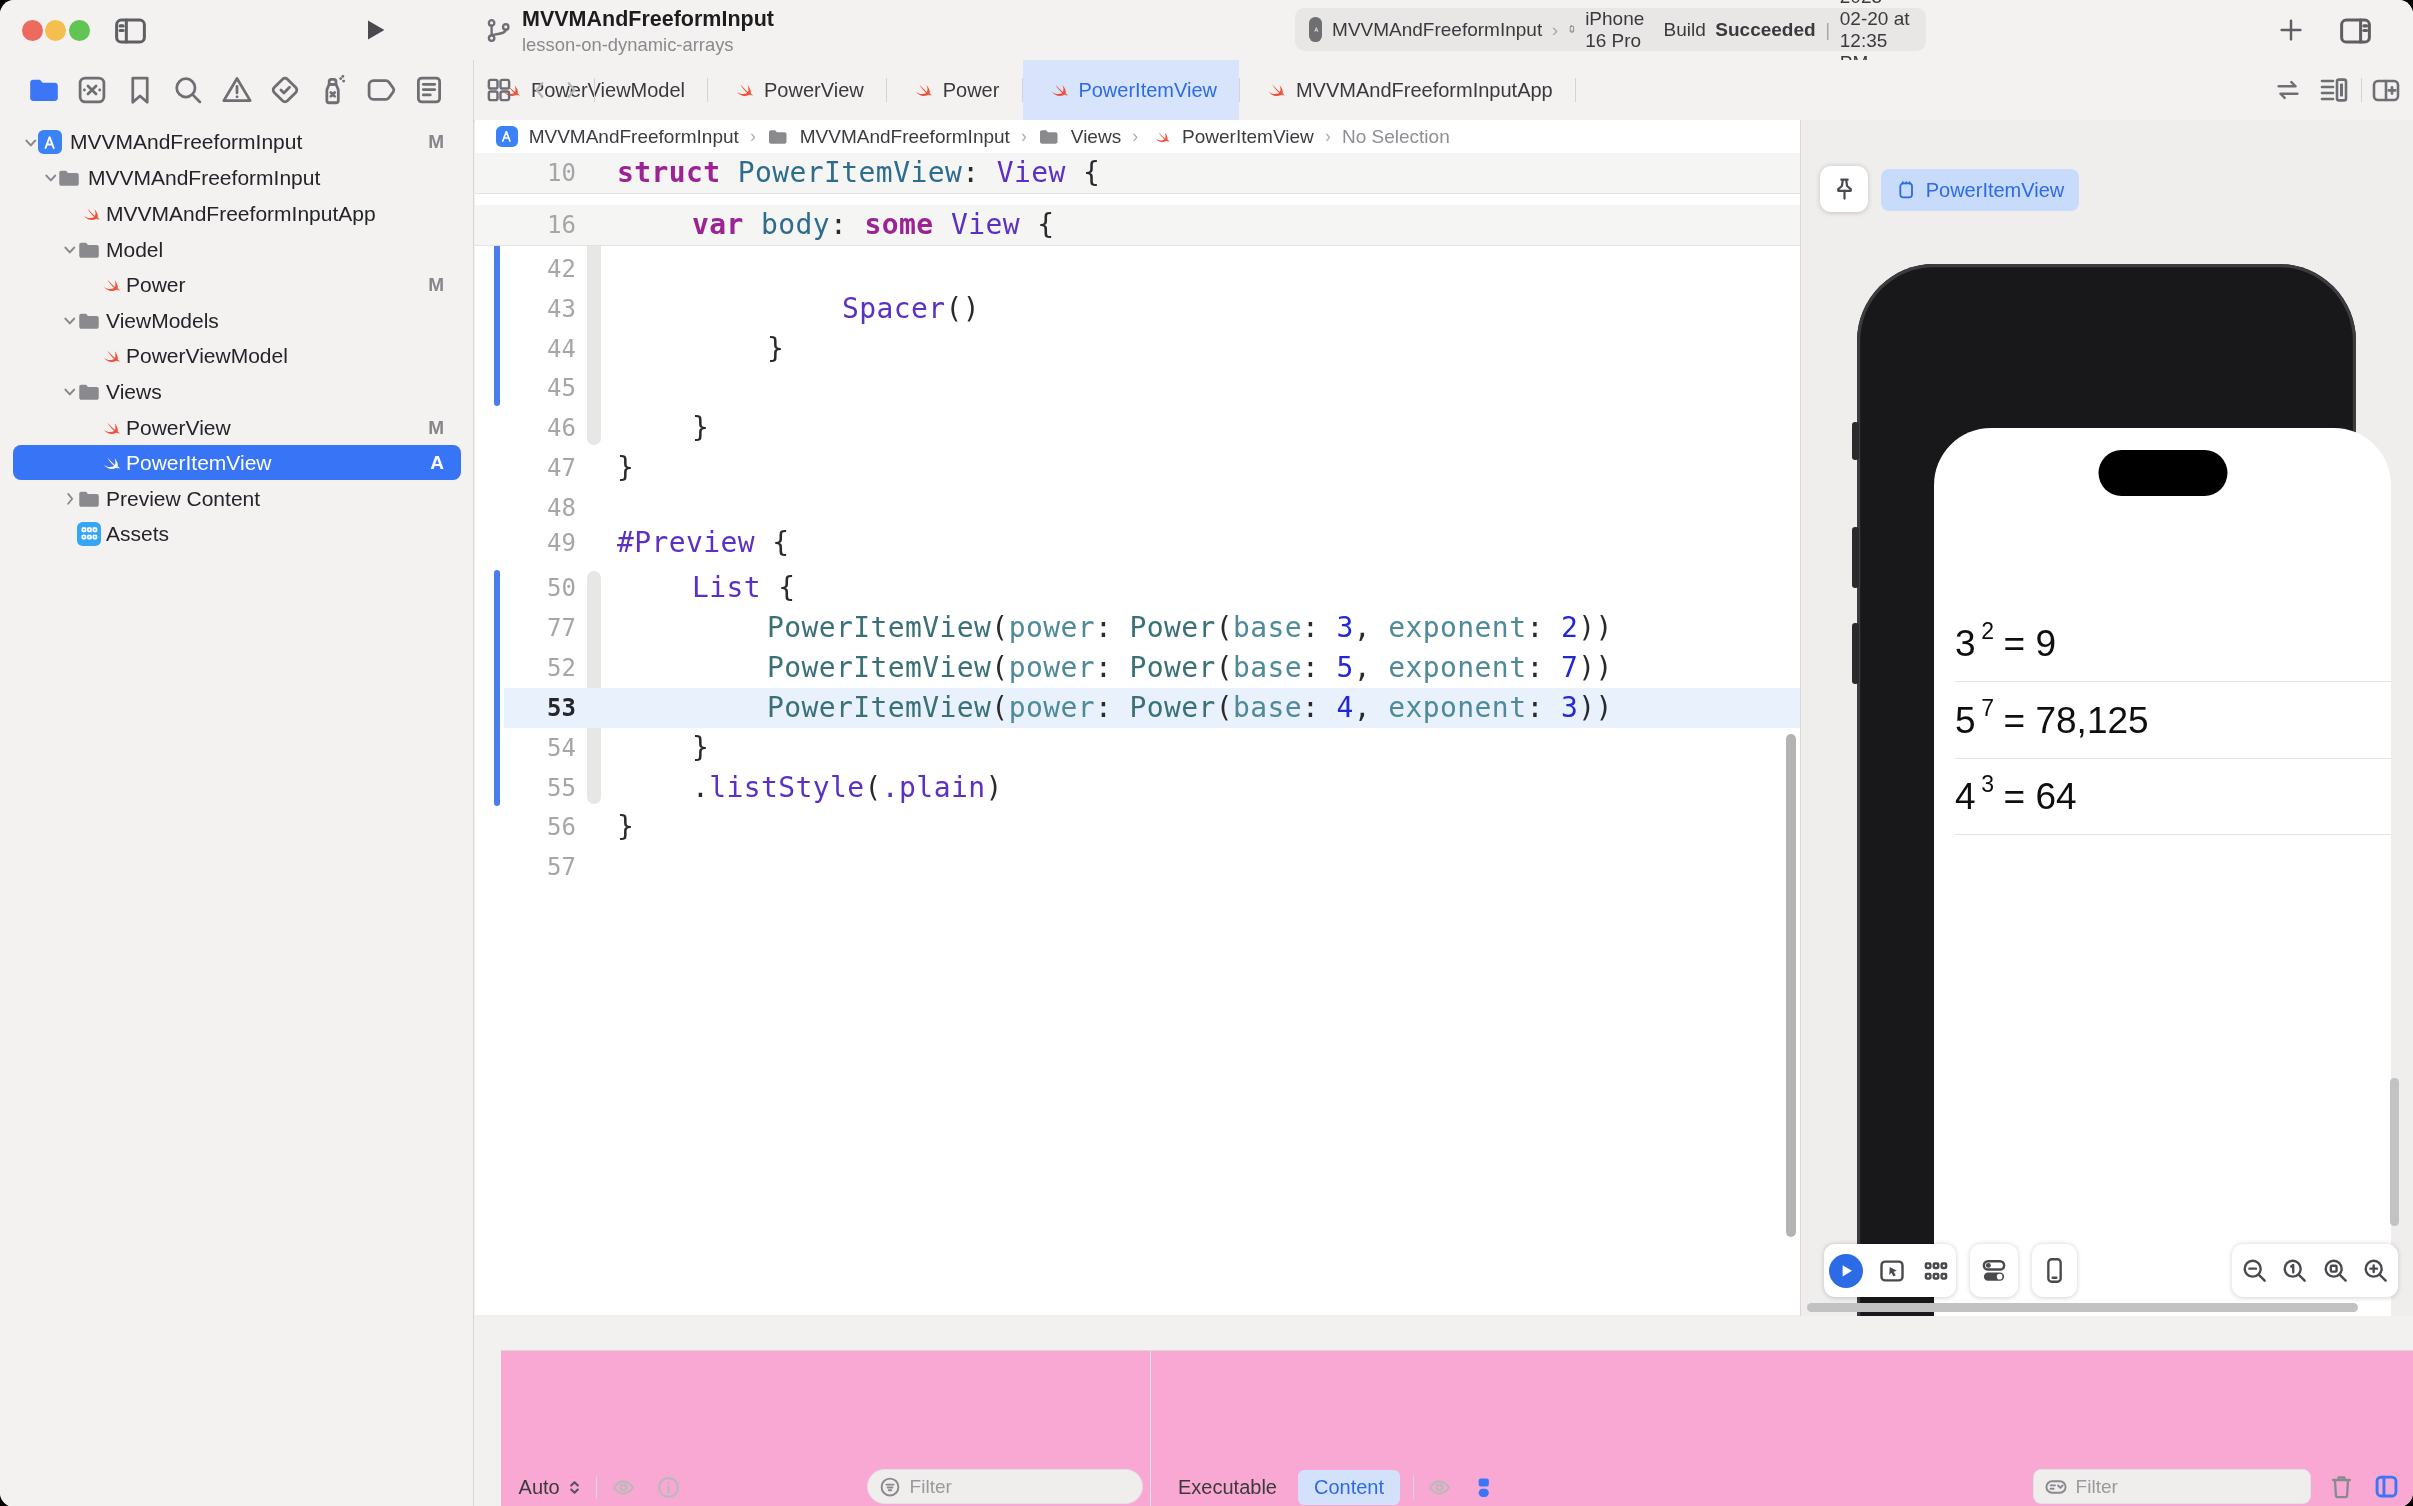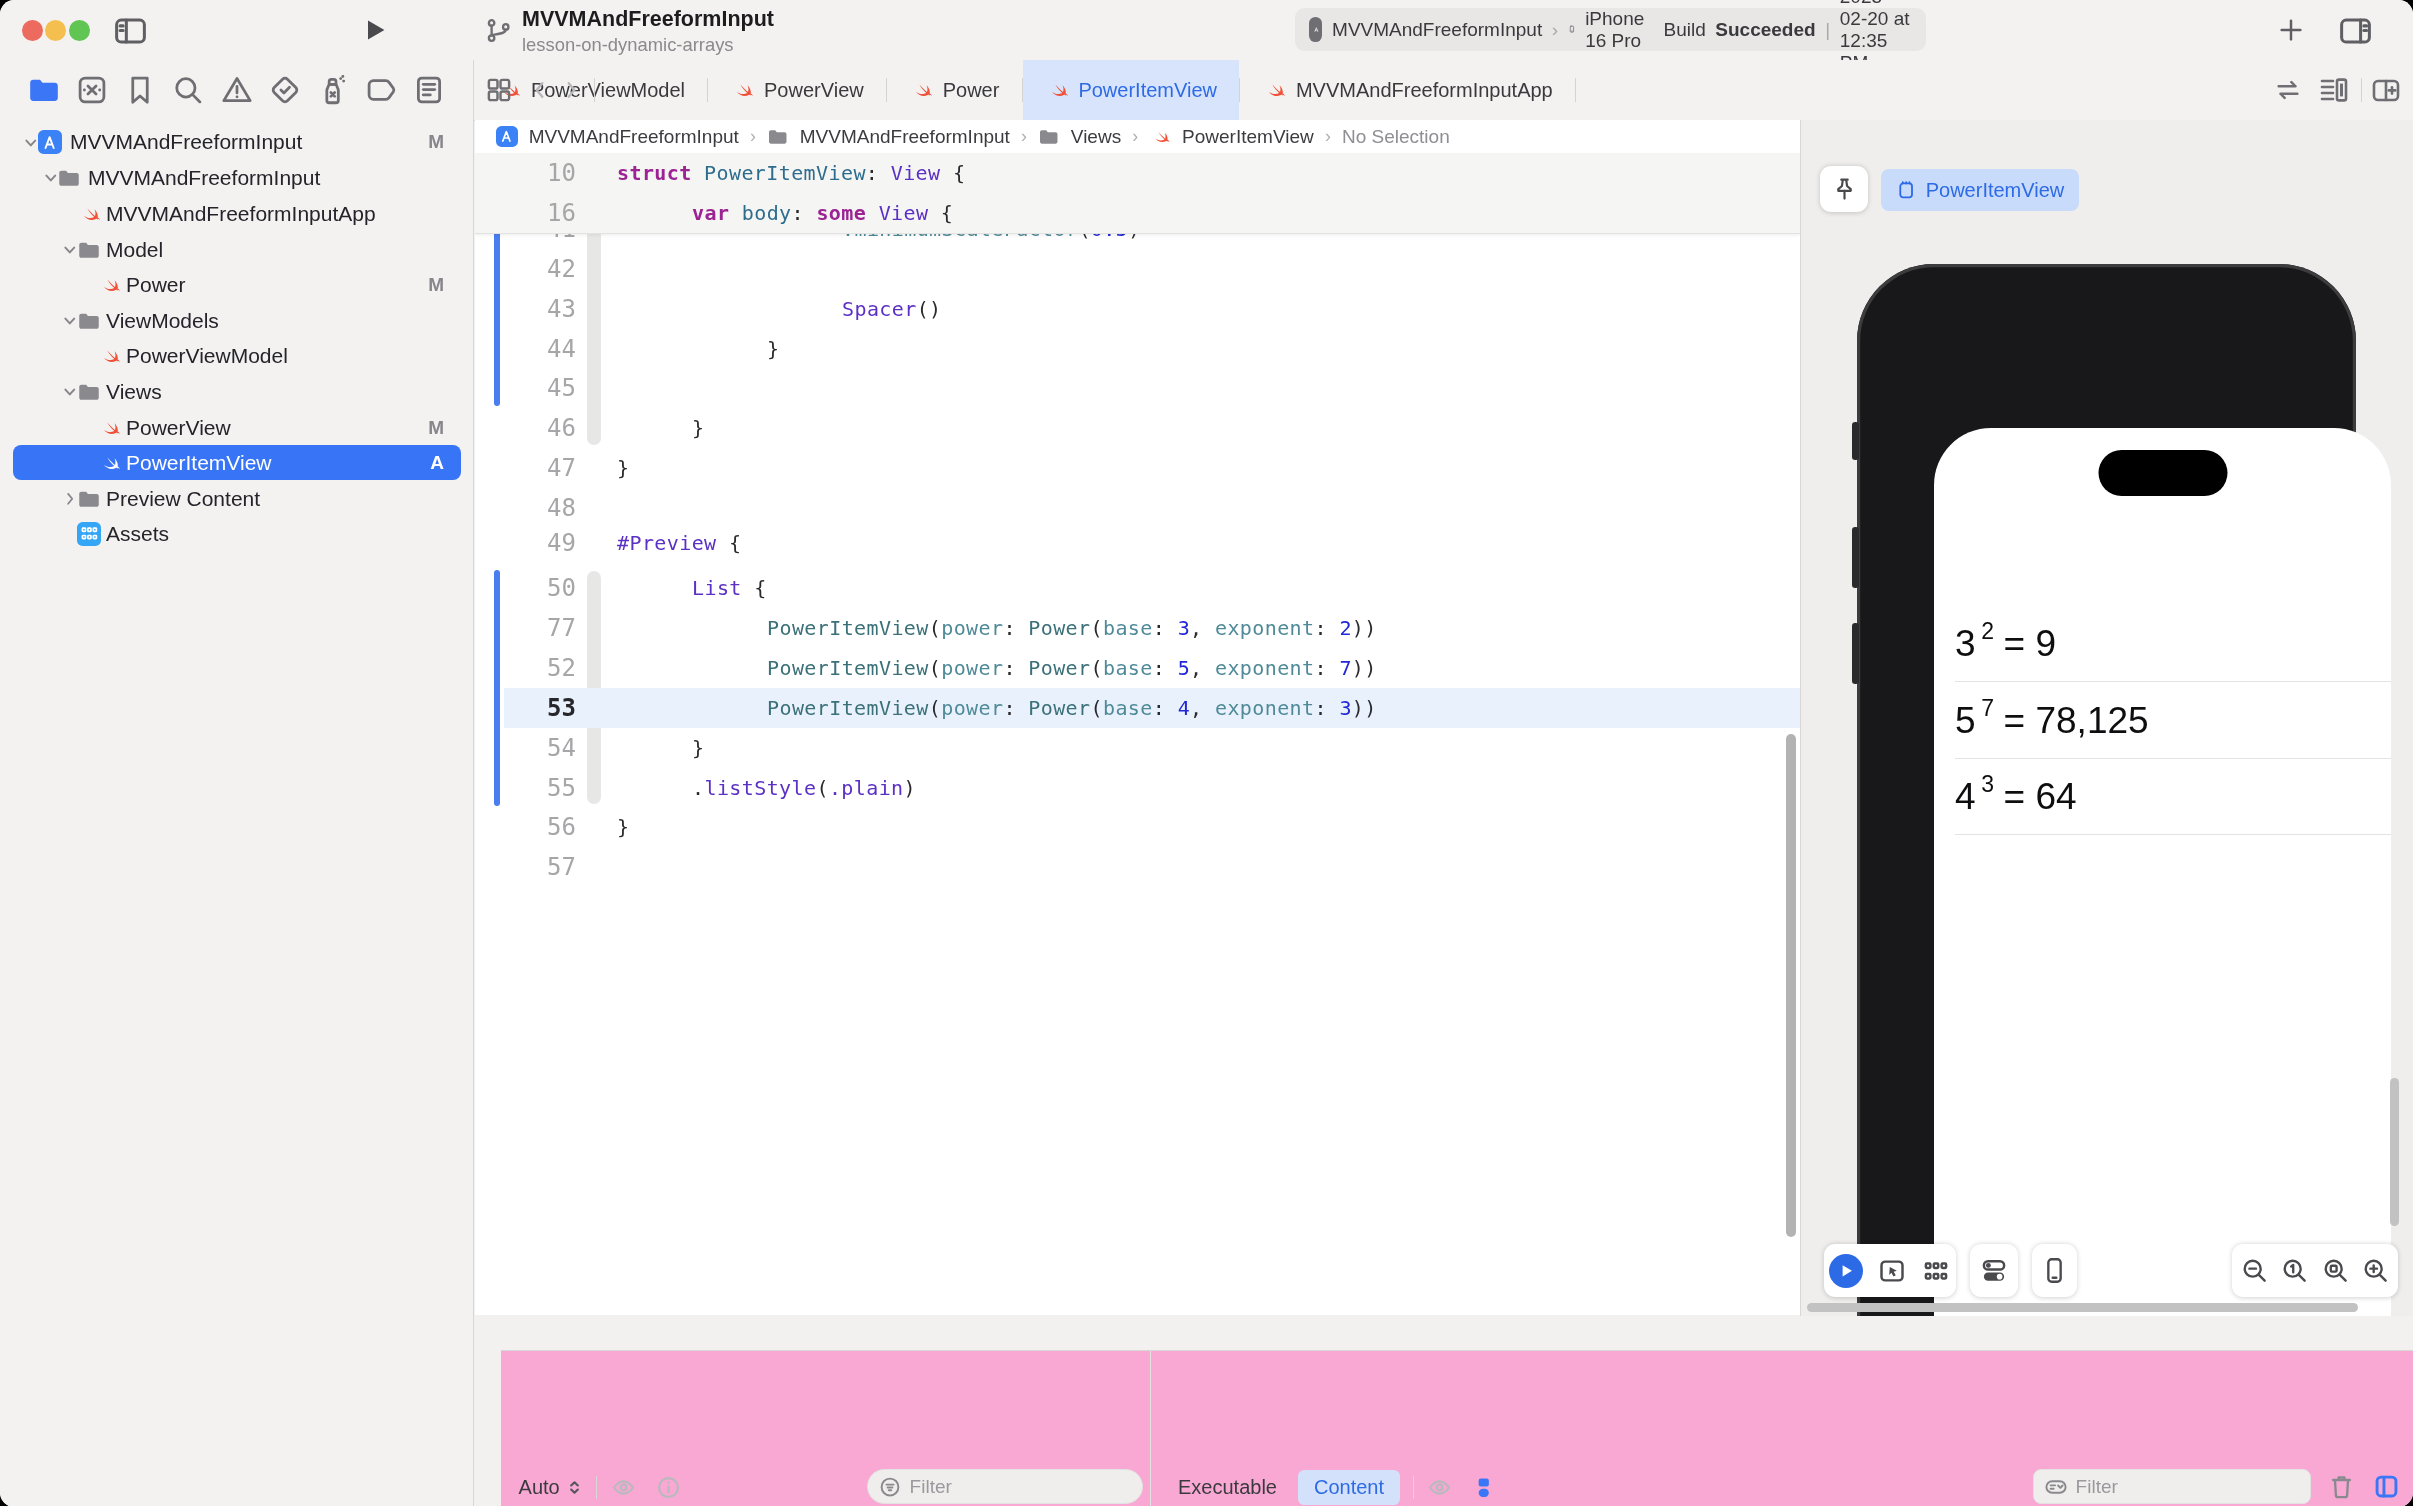"struct PowerItemView: View {" .codetxt { font-size: 20px -> 28px }
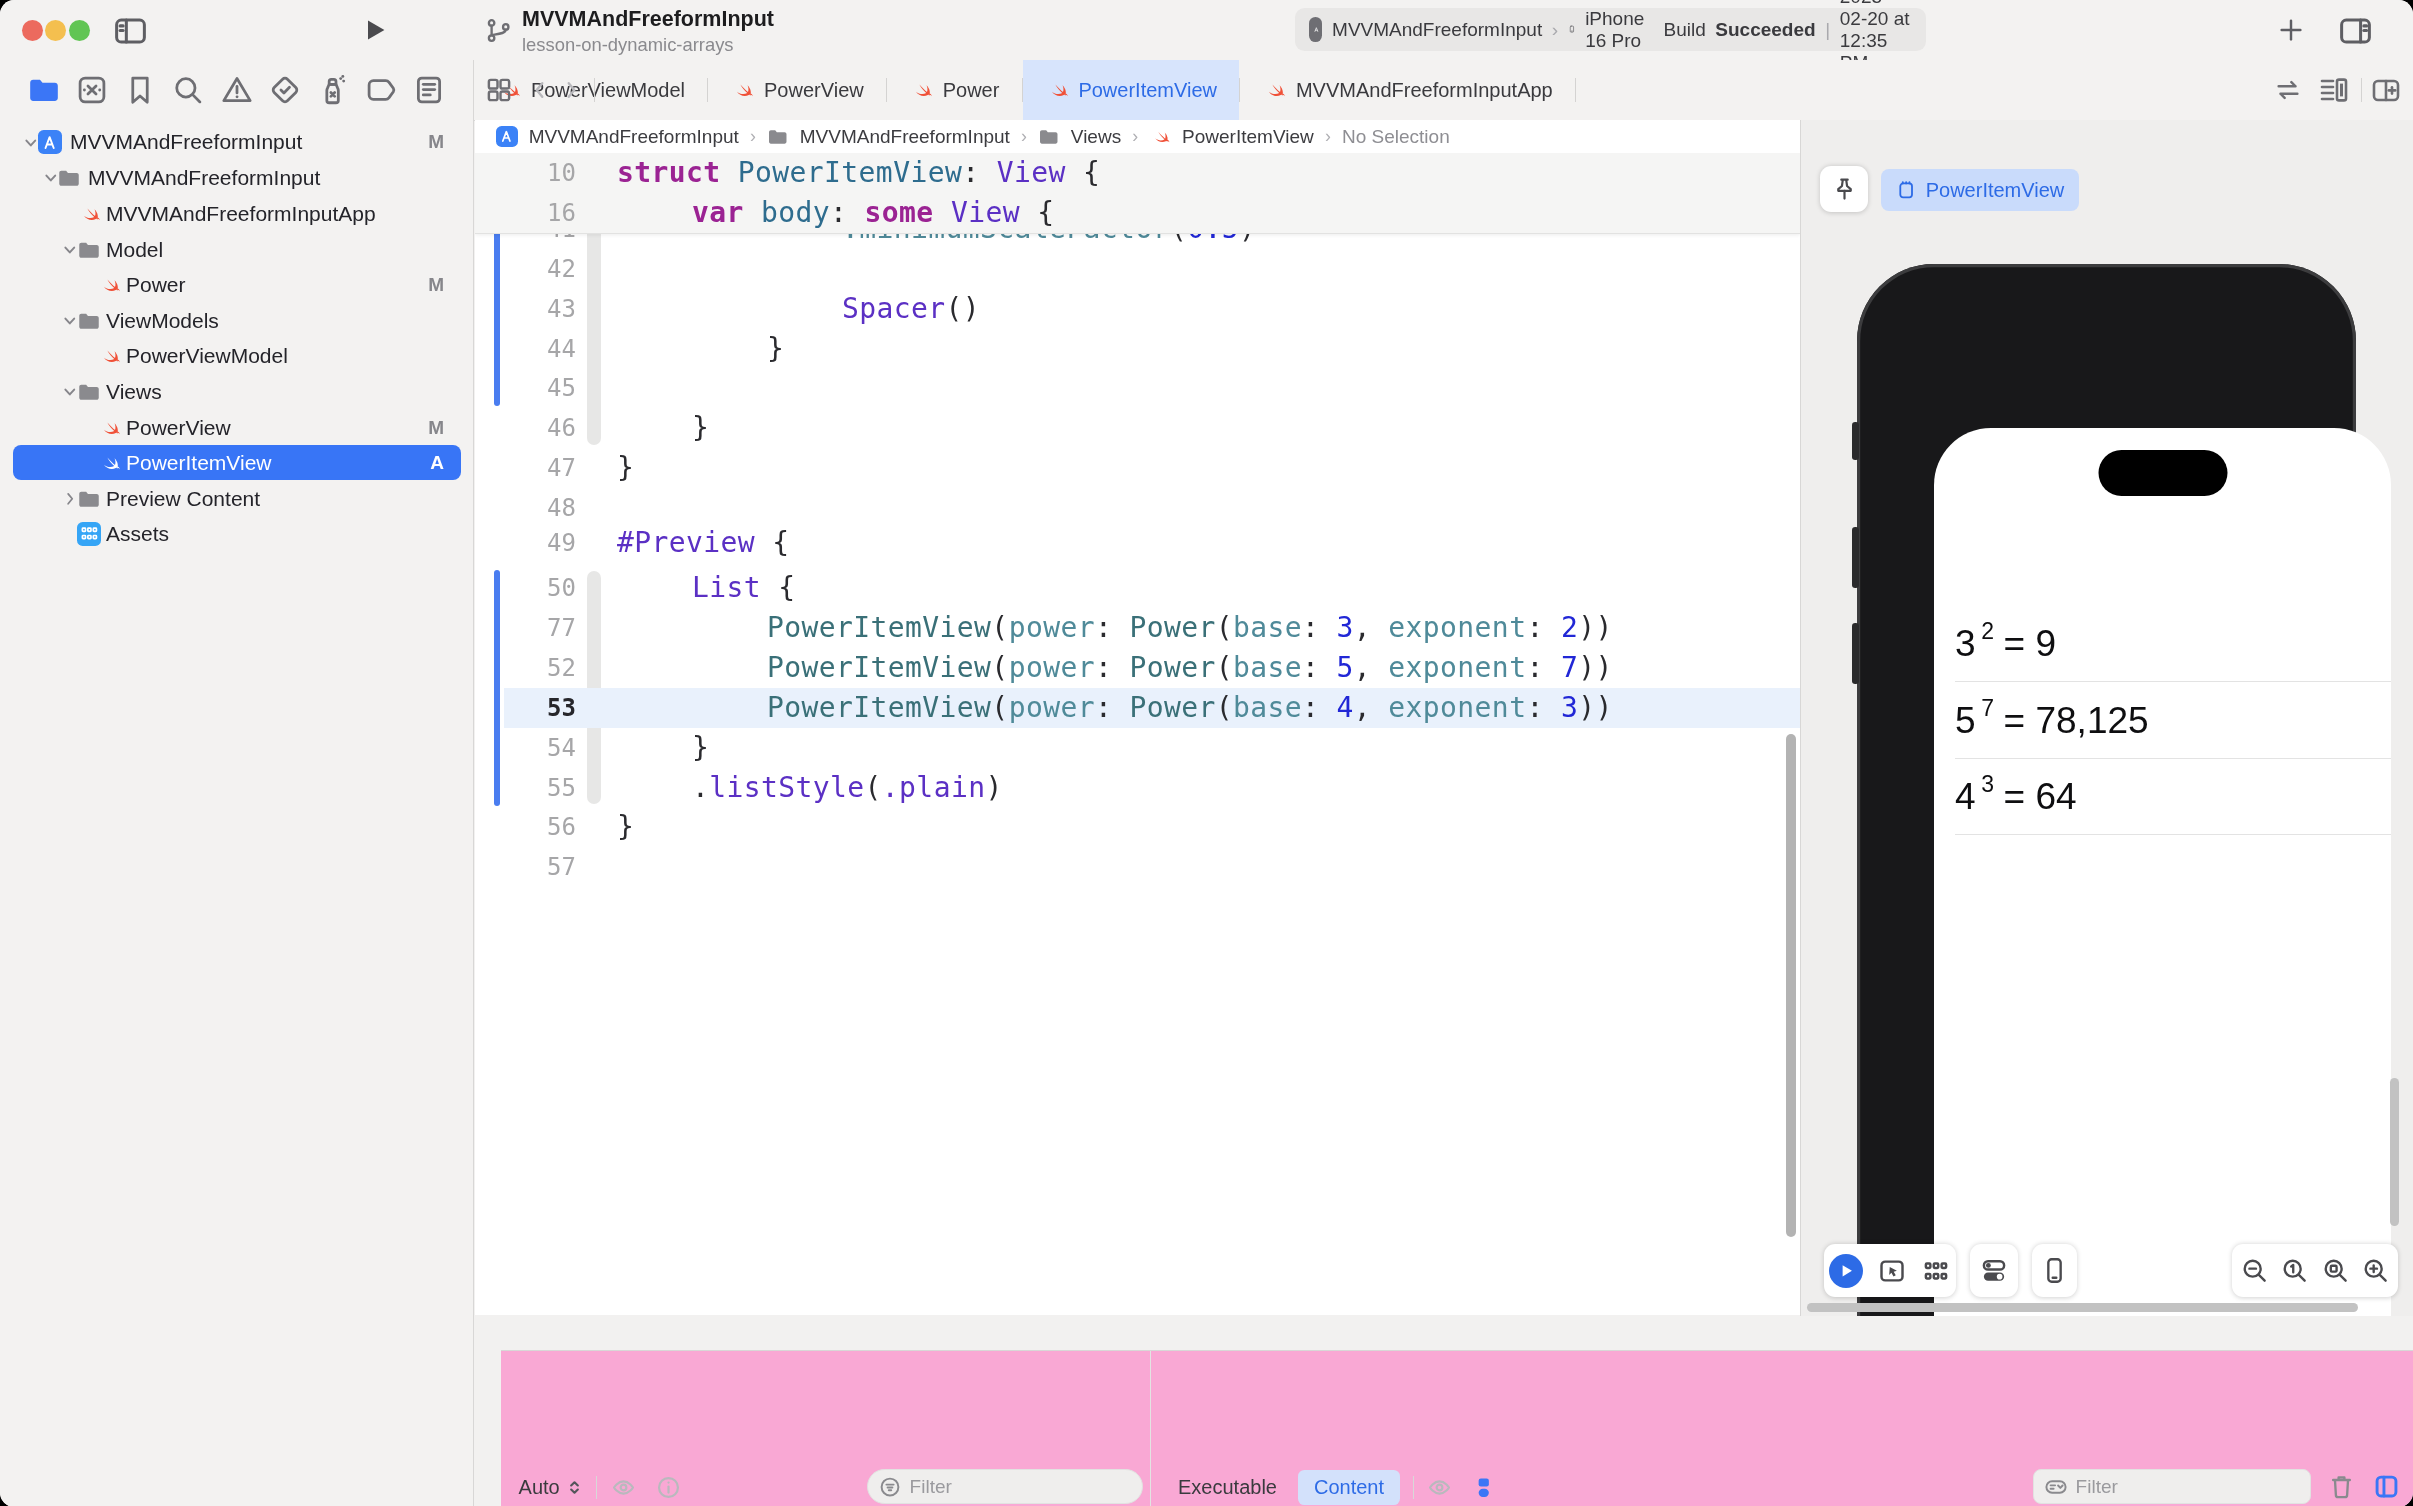"16" div.sticky-row { top: 40px -> 52px }
